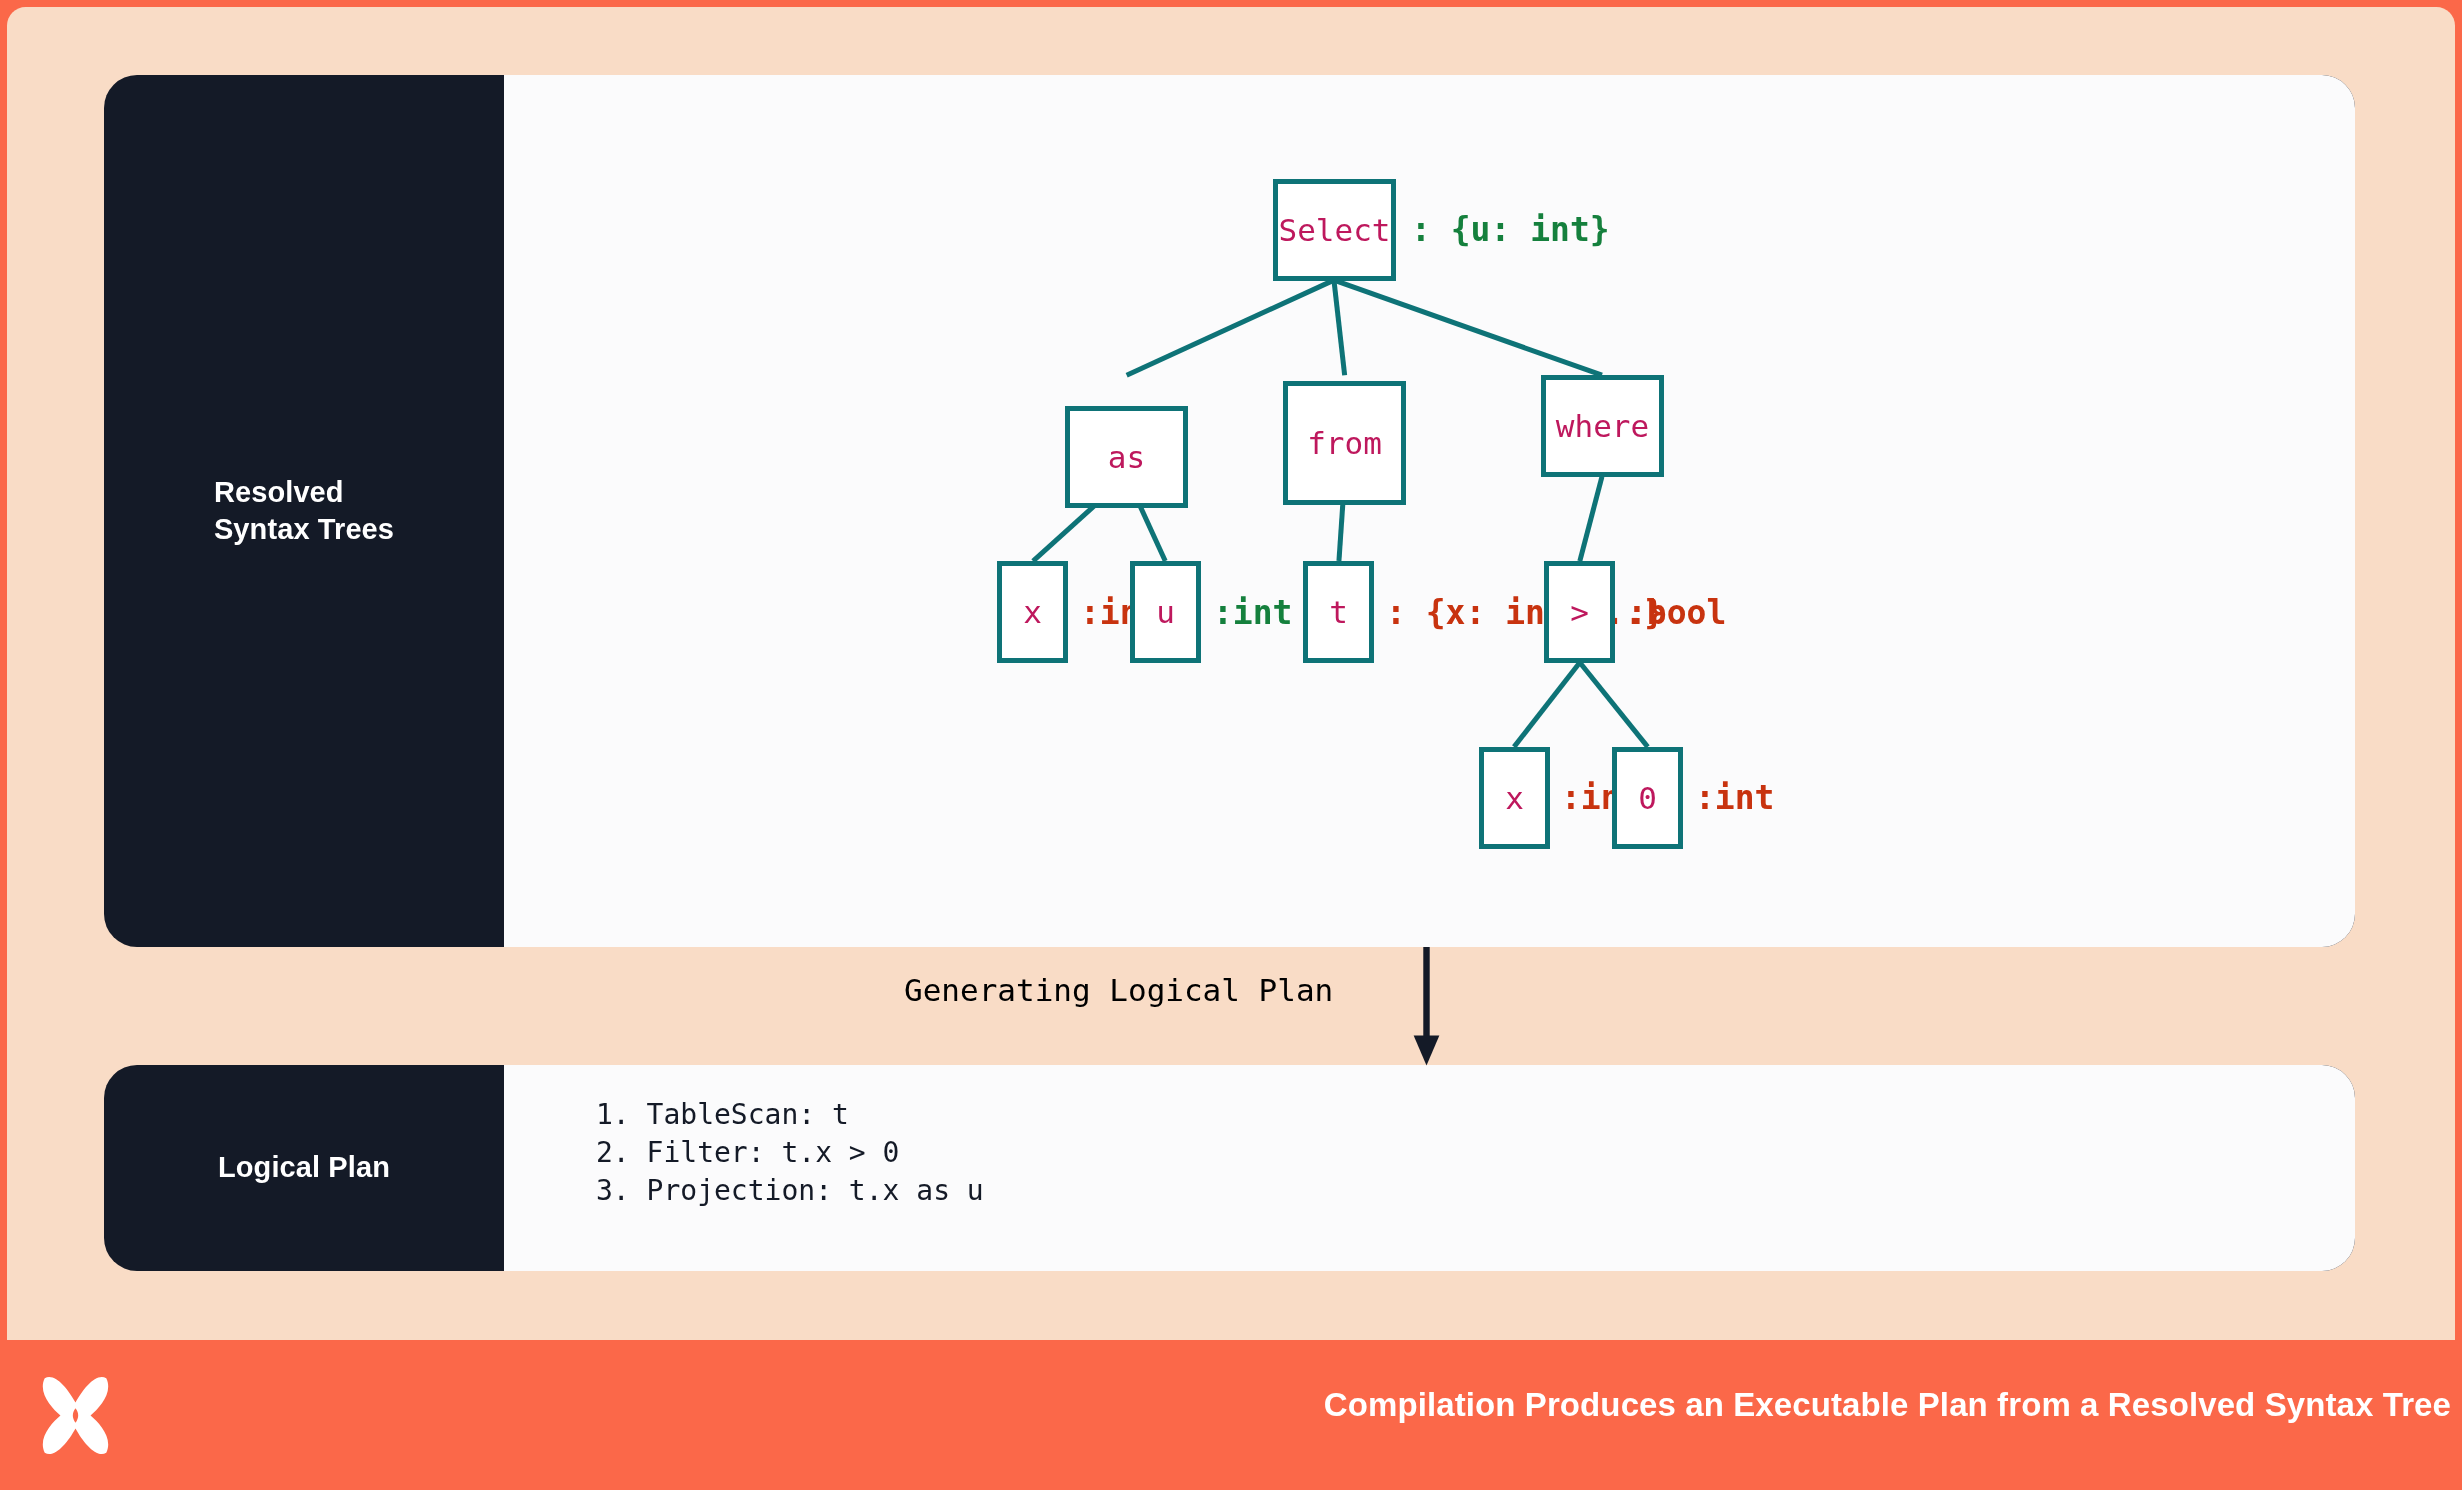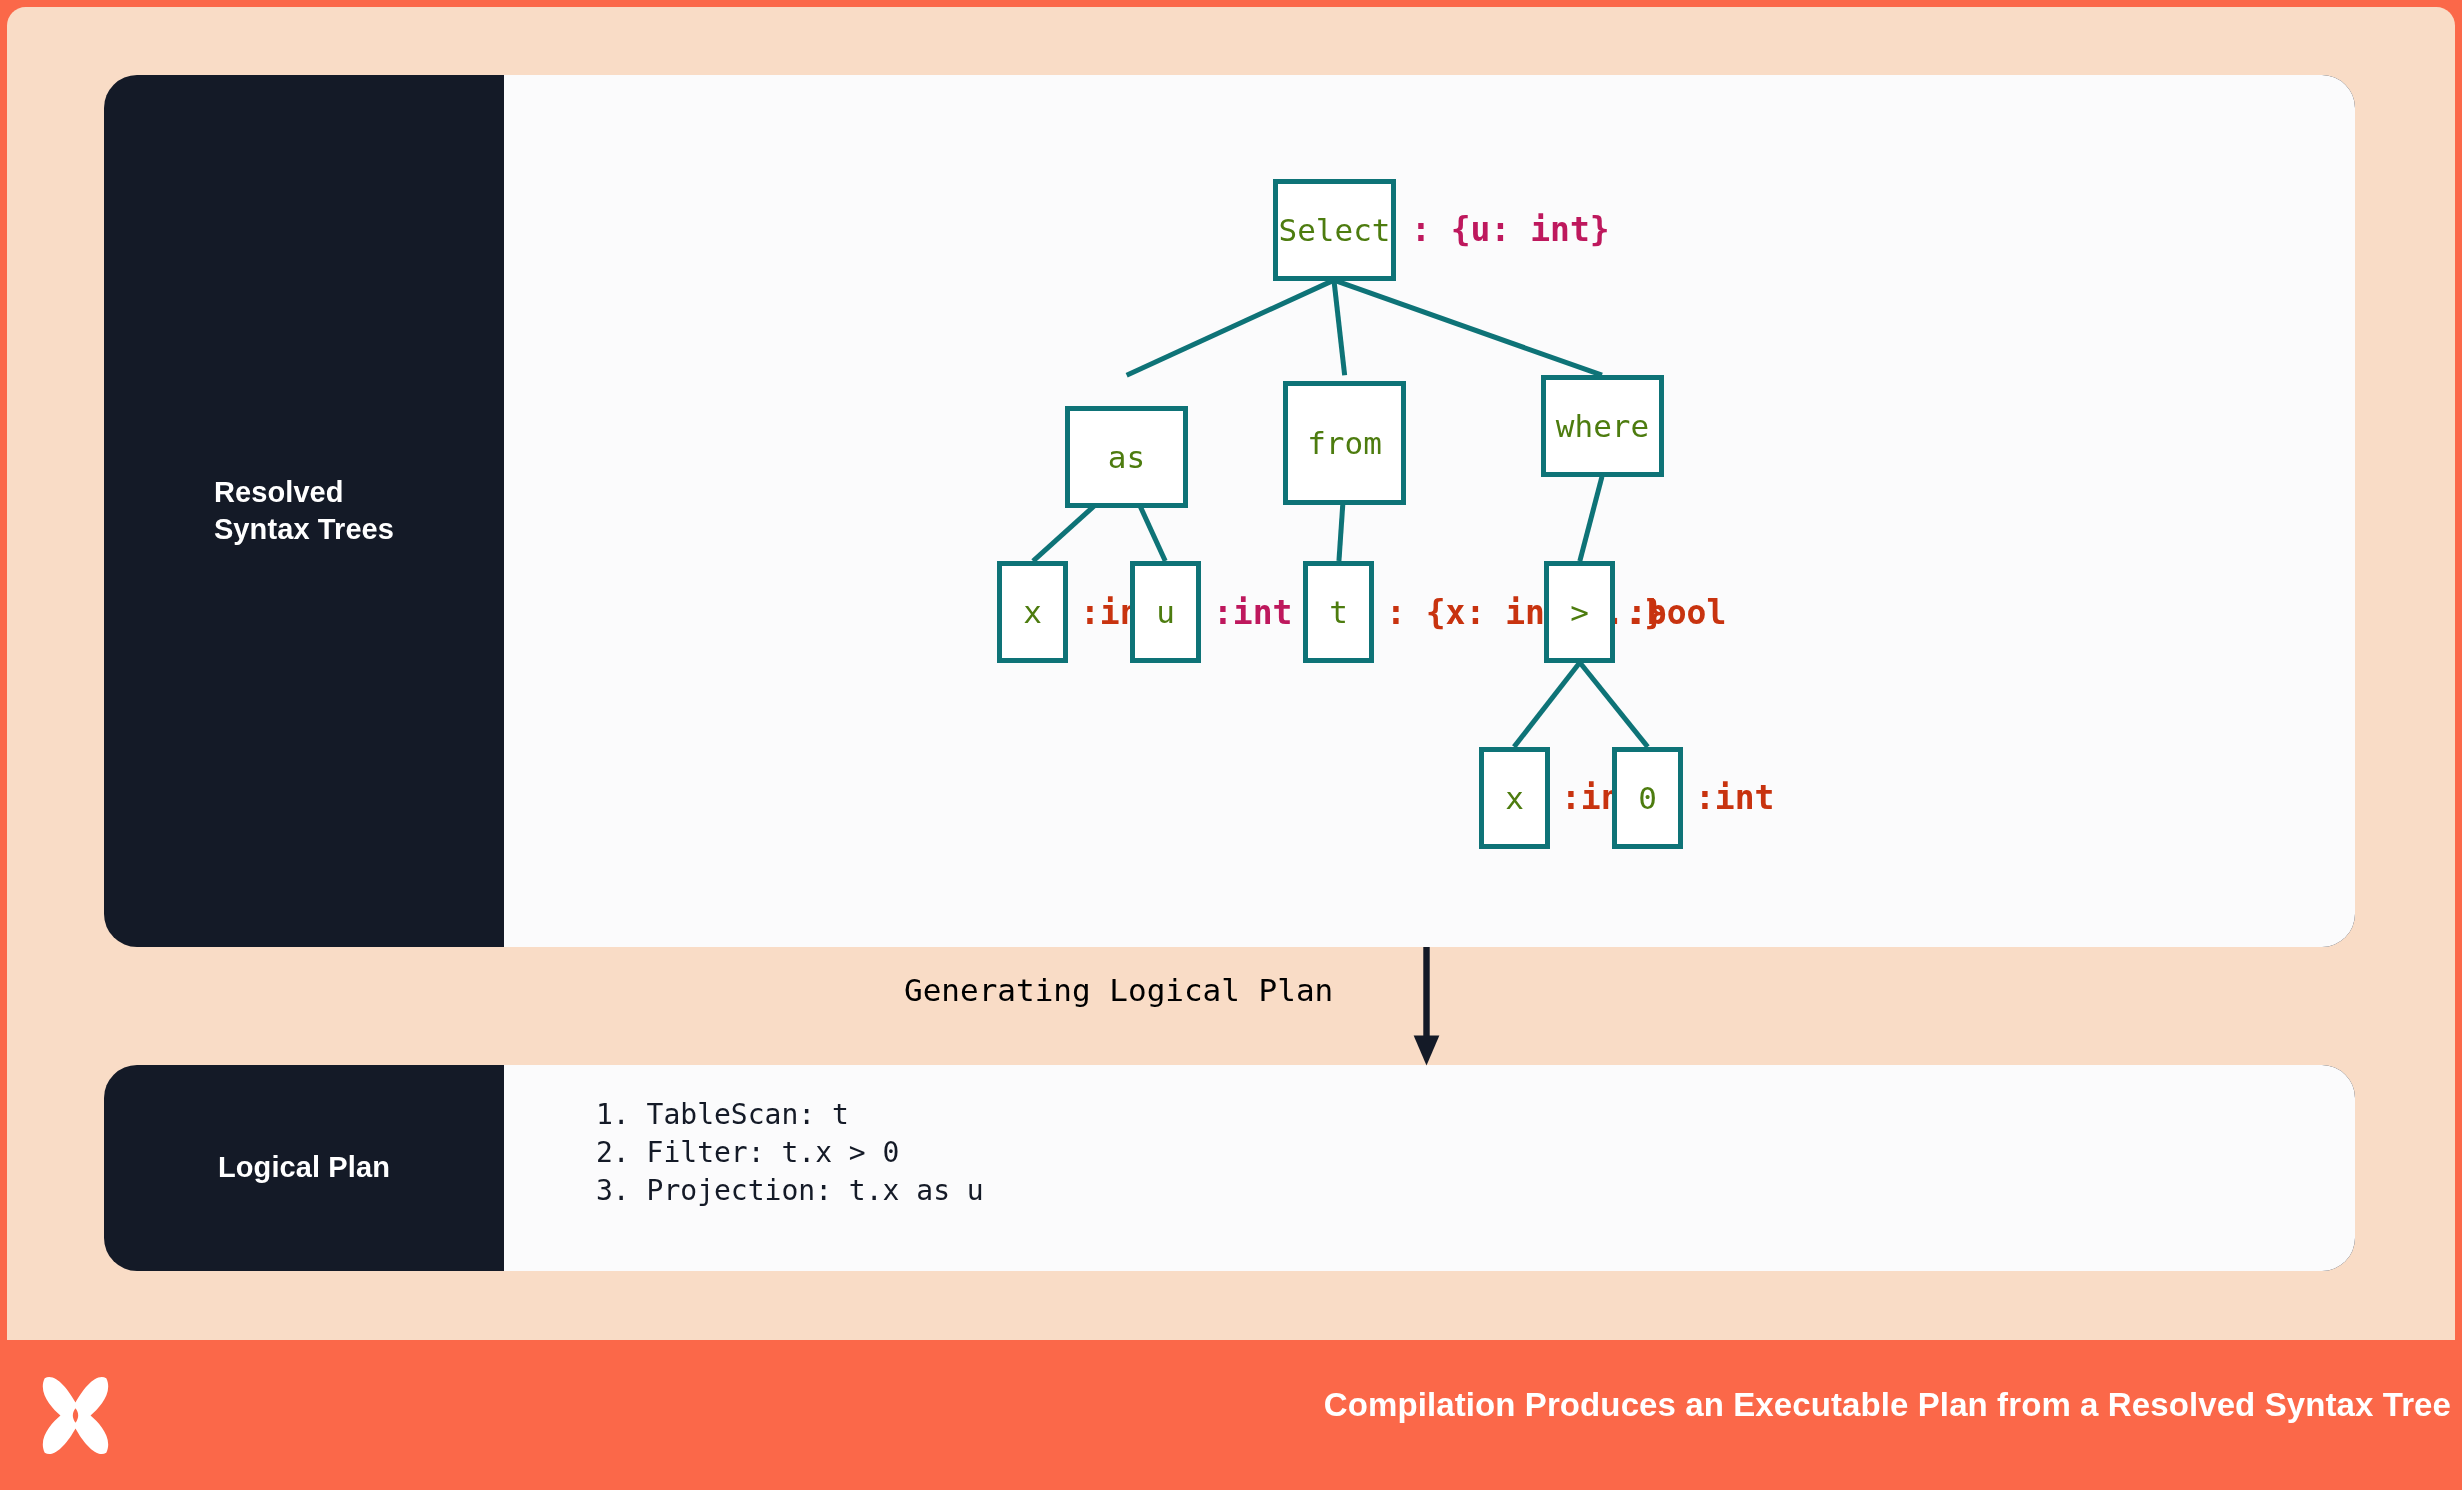"Select" .node { color: #4d7c0f -> #be185d }
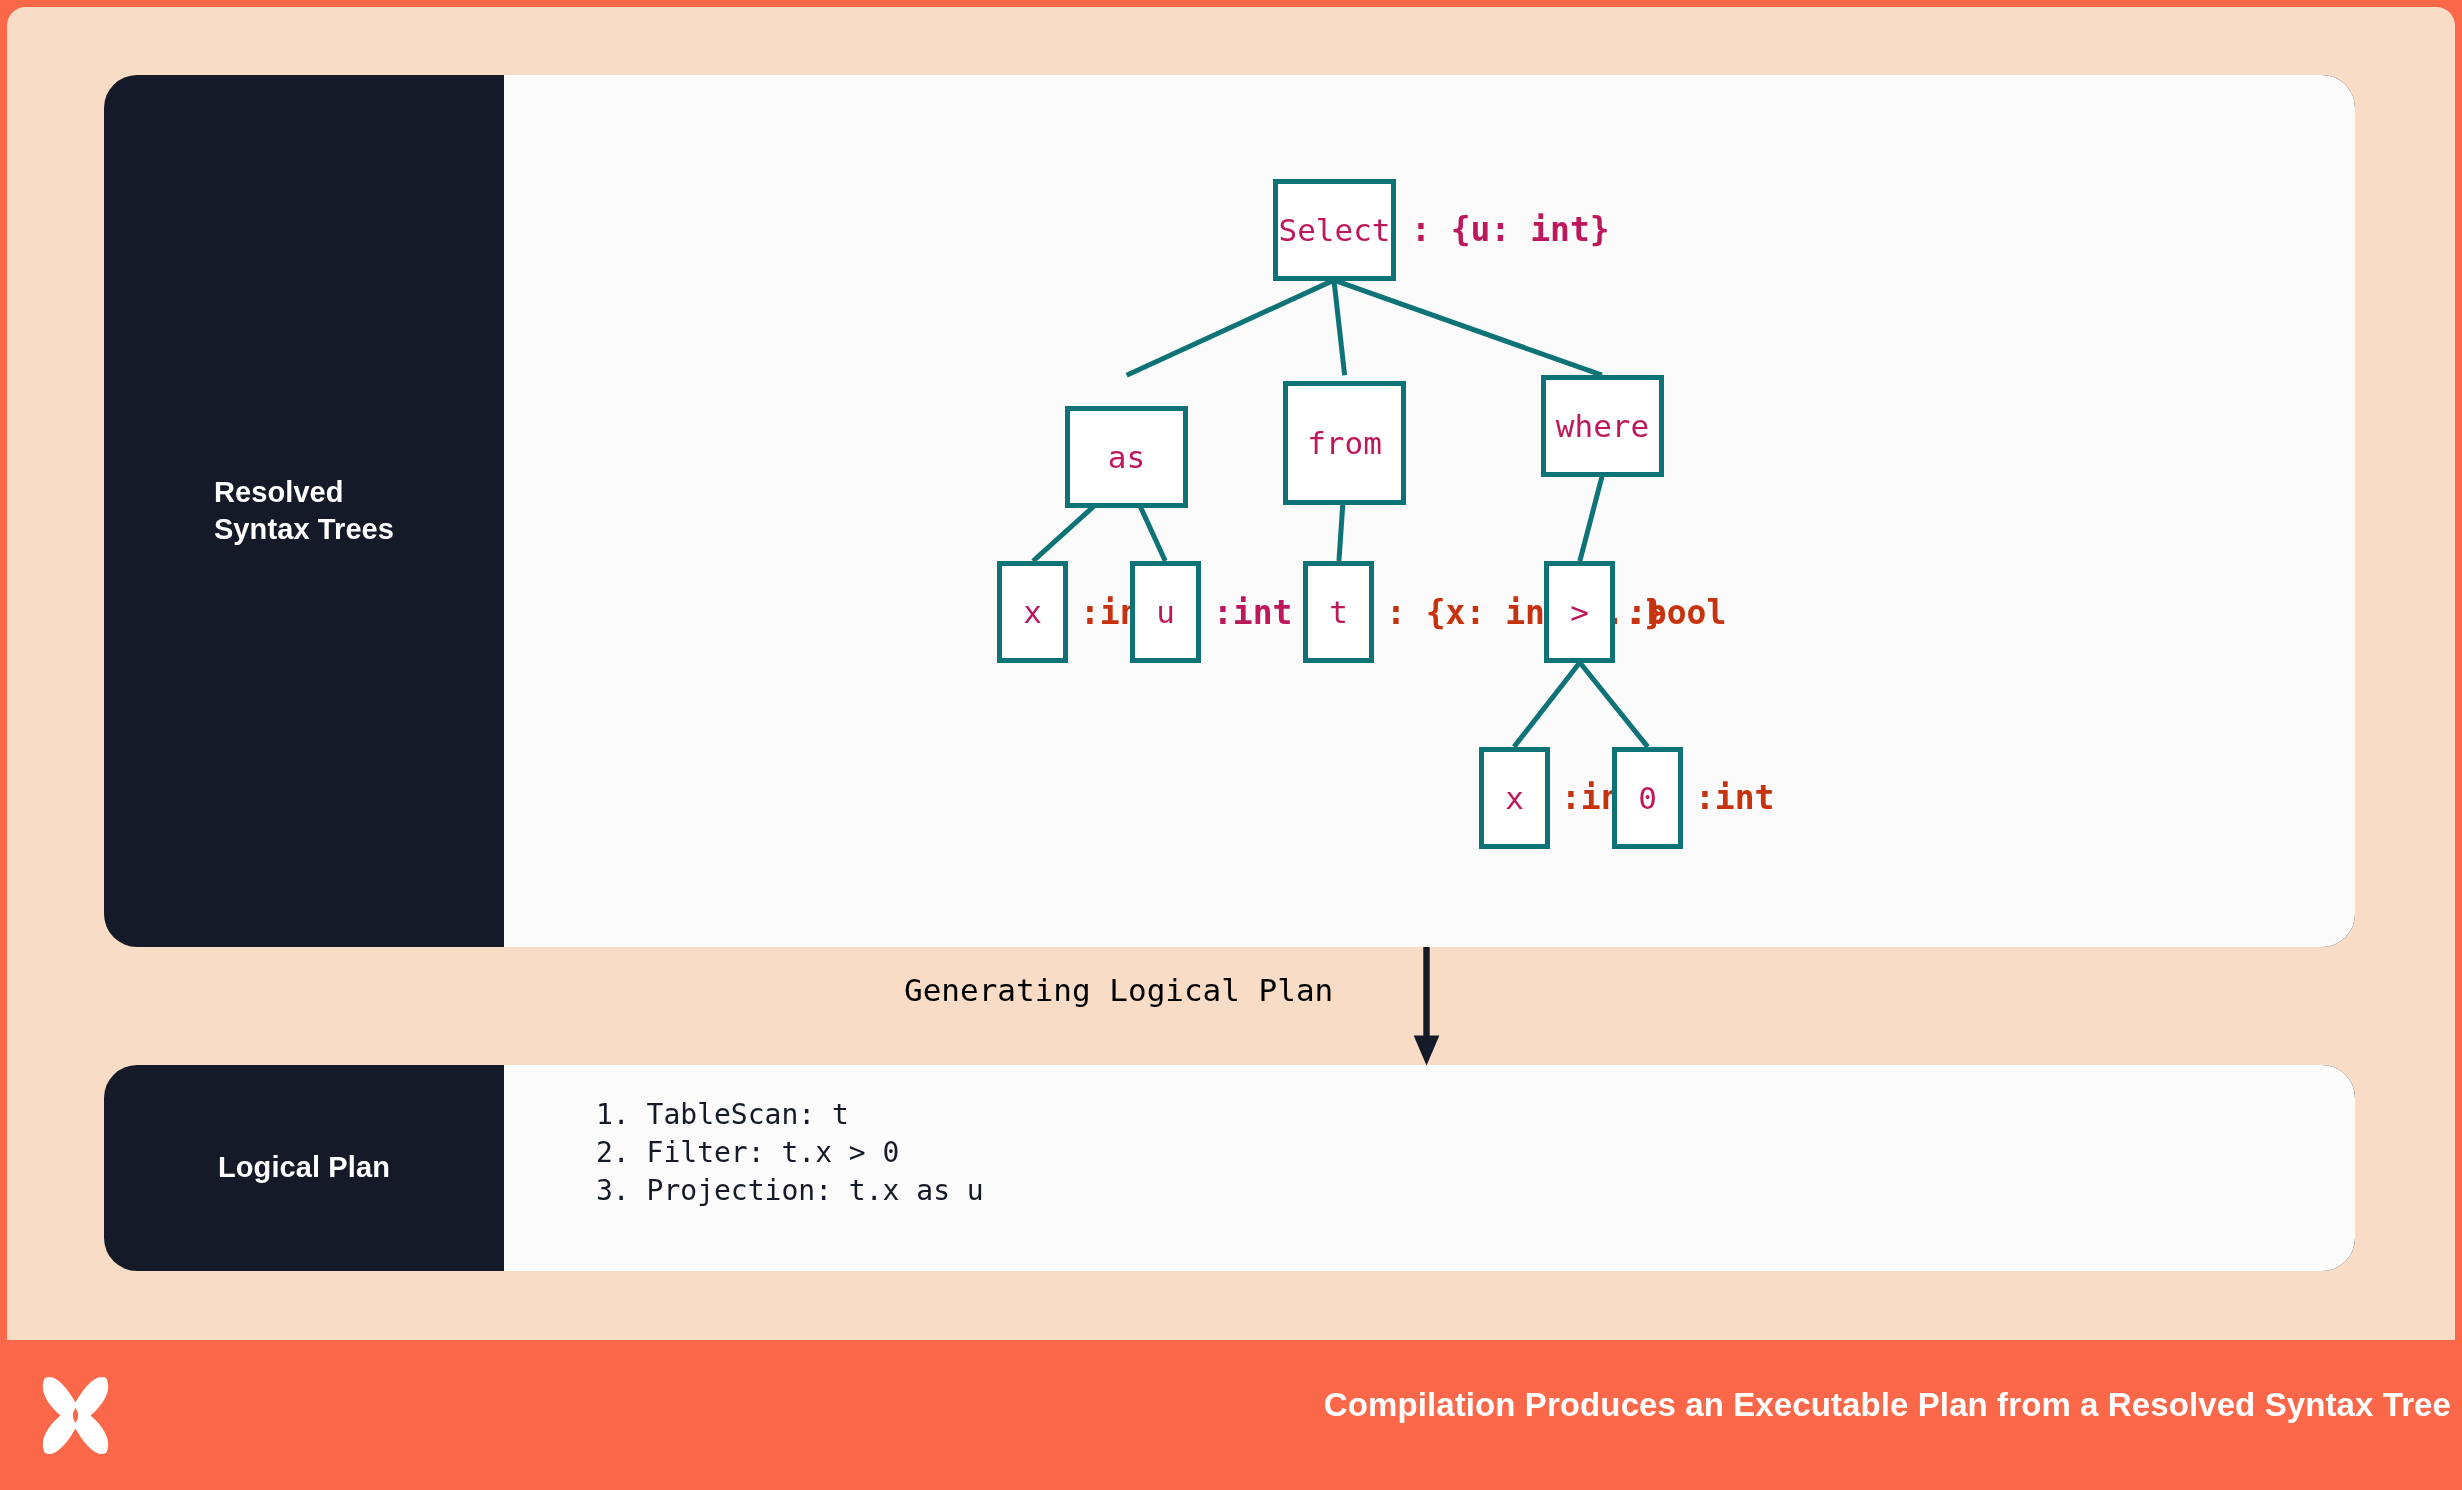": {u: int}" .ann.dark { color: #be185d -> #15803d }
